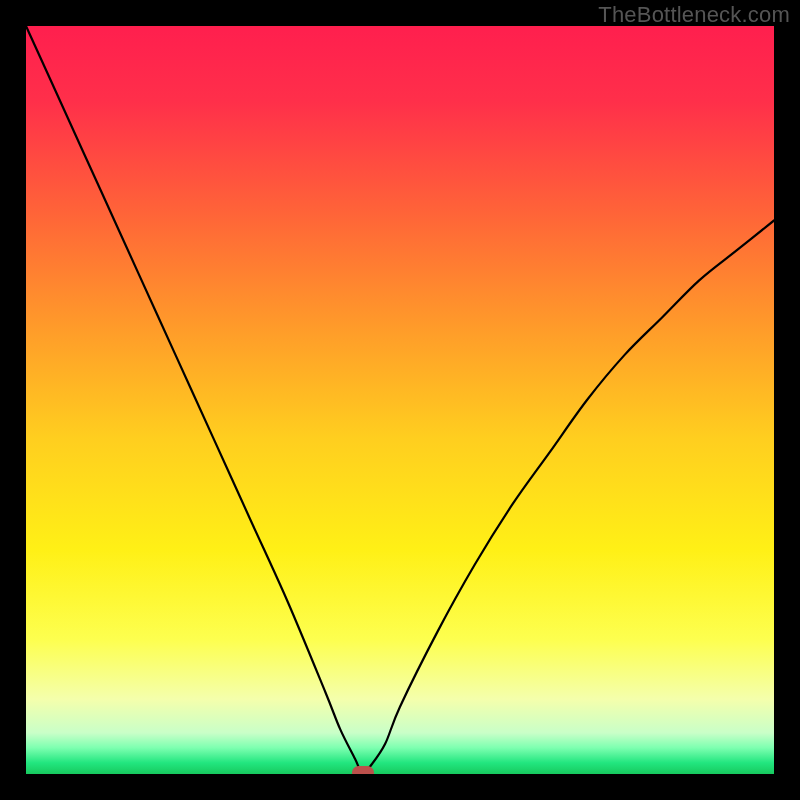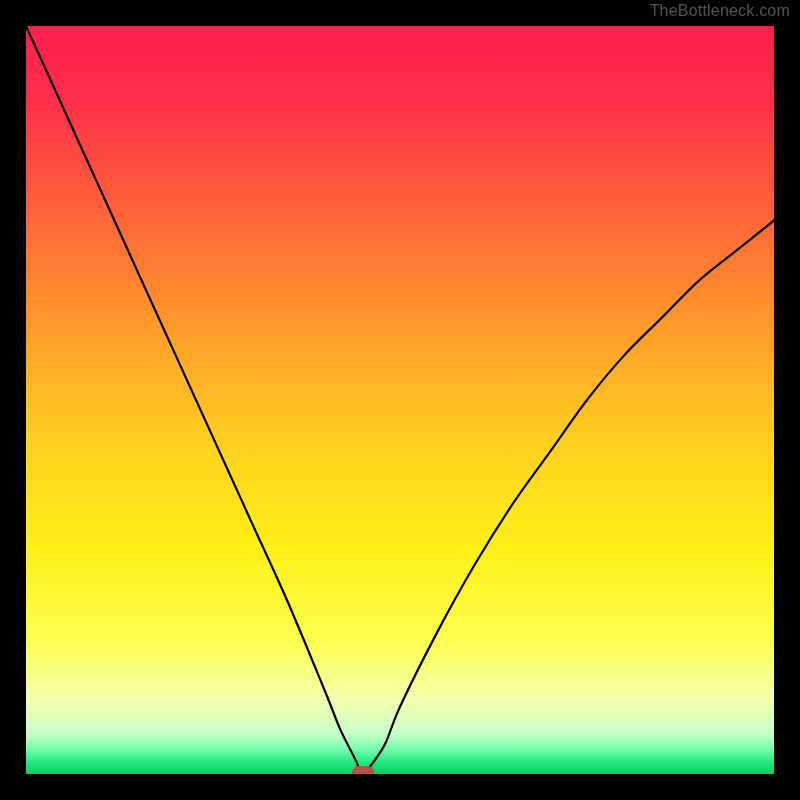"TheBottleneck.com" .watermark { font-size: 16px -> 22px }
